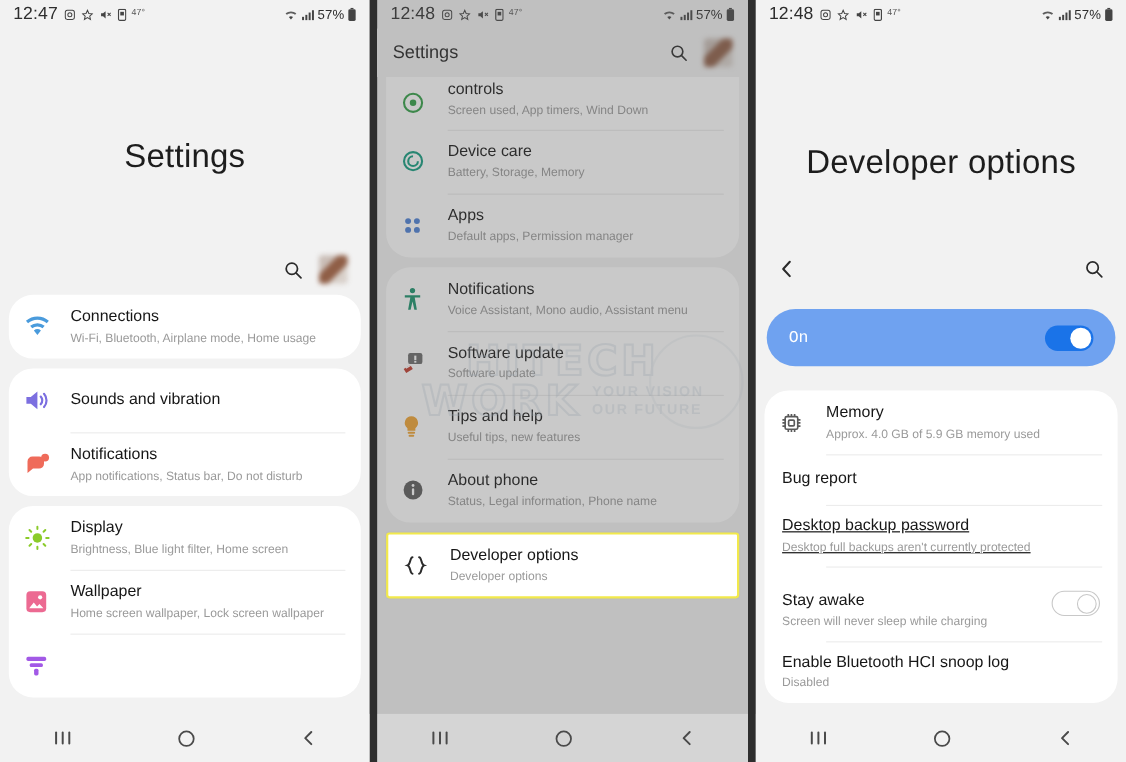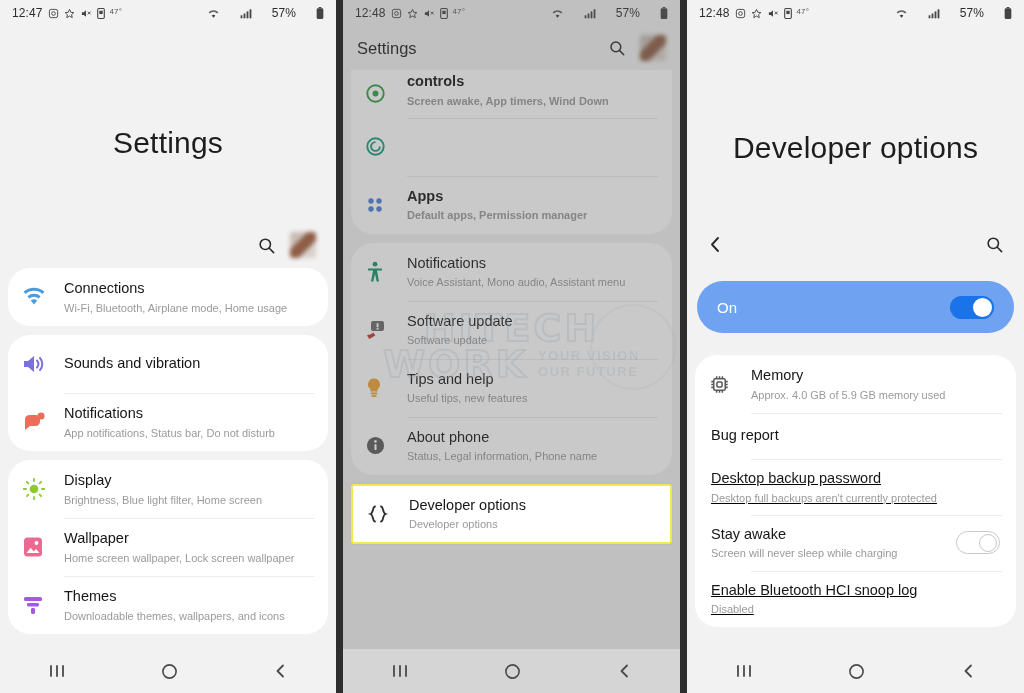"12:47" .sb-time { font-size: 12px -> 16px }
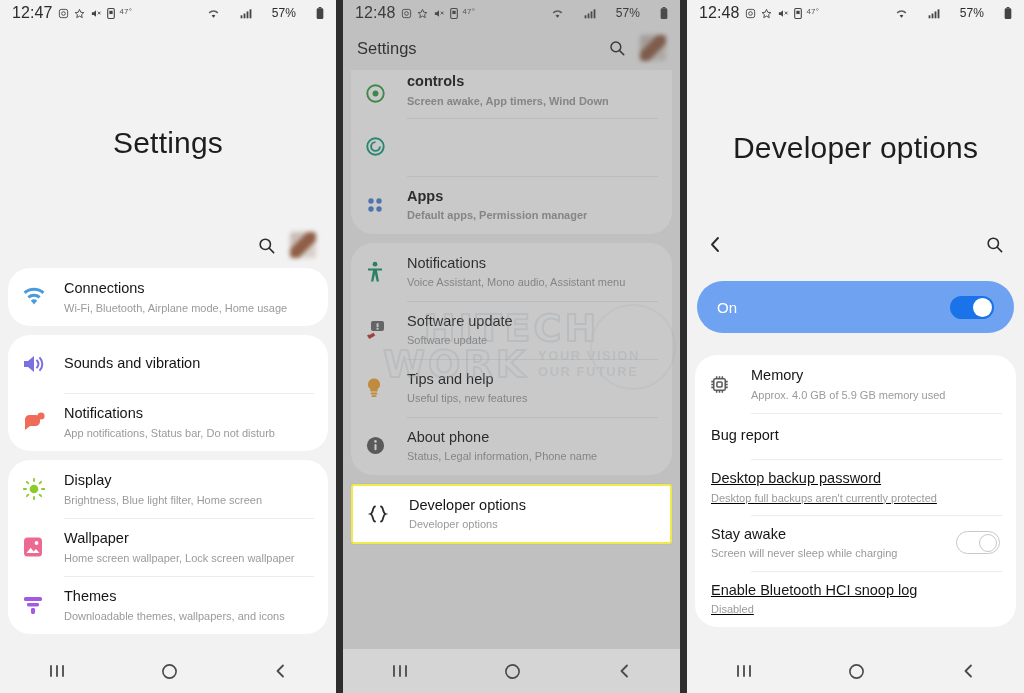"57%" .sb-right { gap: 20px -> 3px }
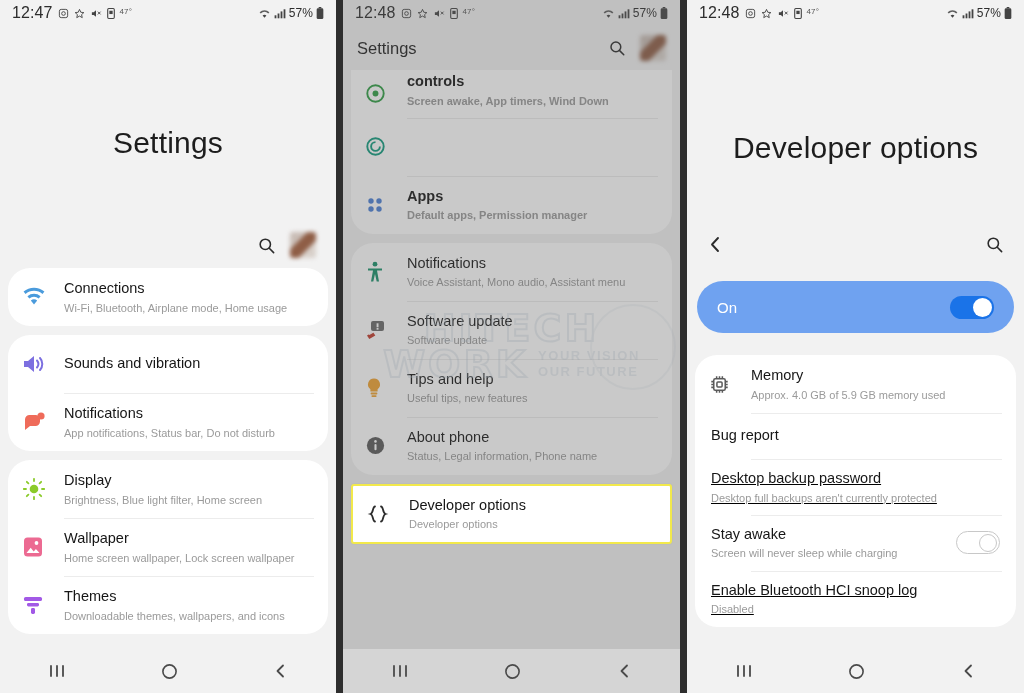"controls" .clip-top { font-weight: bold -> none }
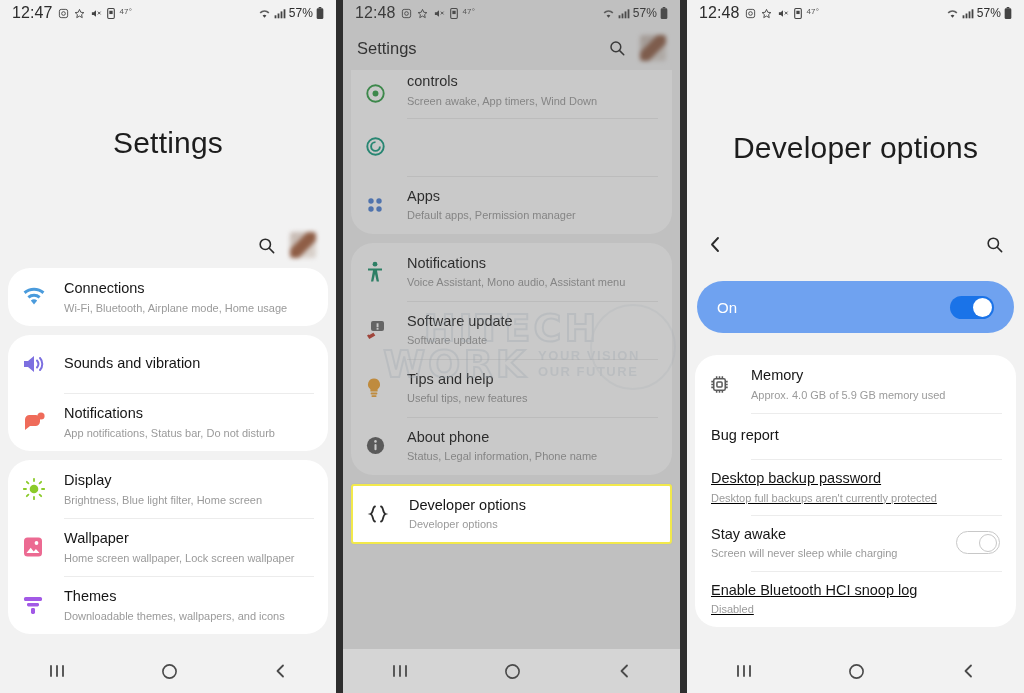"Screen awake, App timers, Wind" span.row-sub { text: awake -> used }
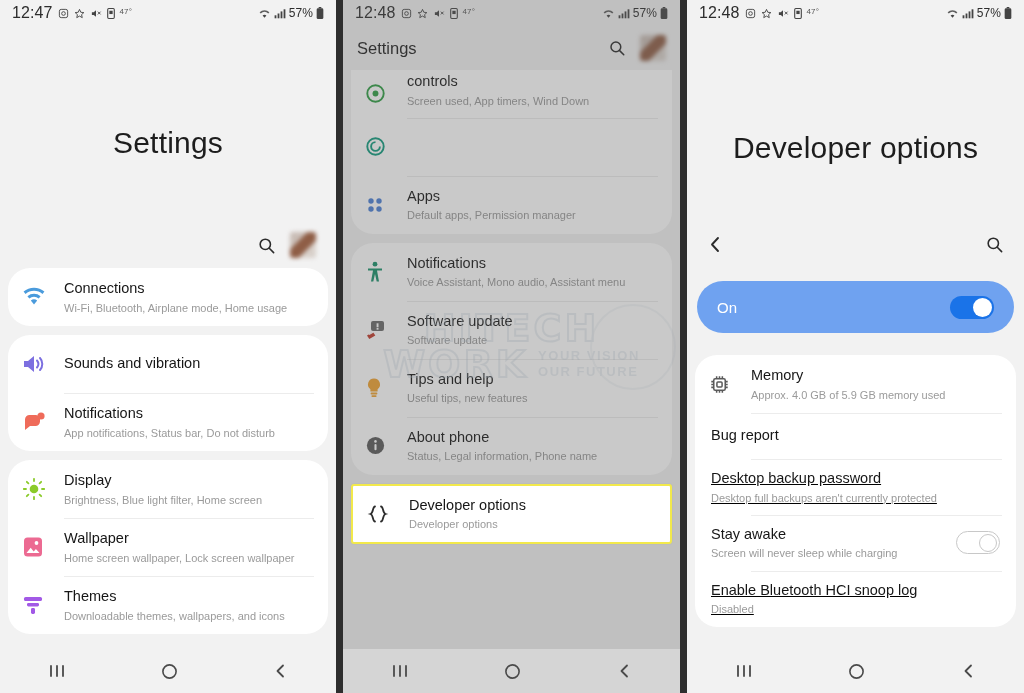"Device care" span.row-tx { html: none -> <span> <span>Device care</span> <span>Battery, Storage, Memory</span> </span> }
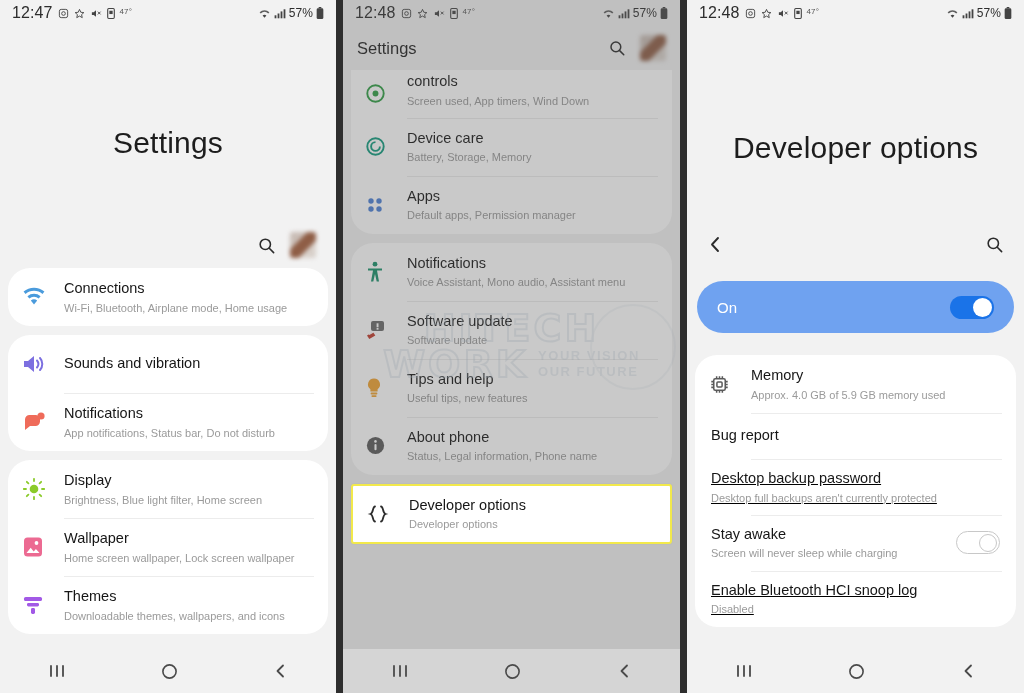"On" .onbar-label { font-family: none -> Liberation Mono, monospace }
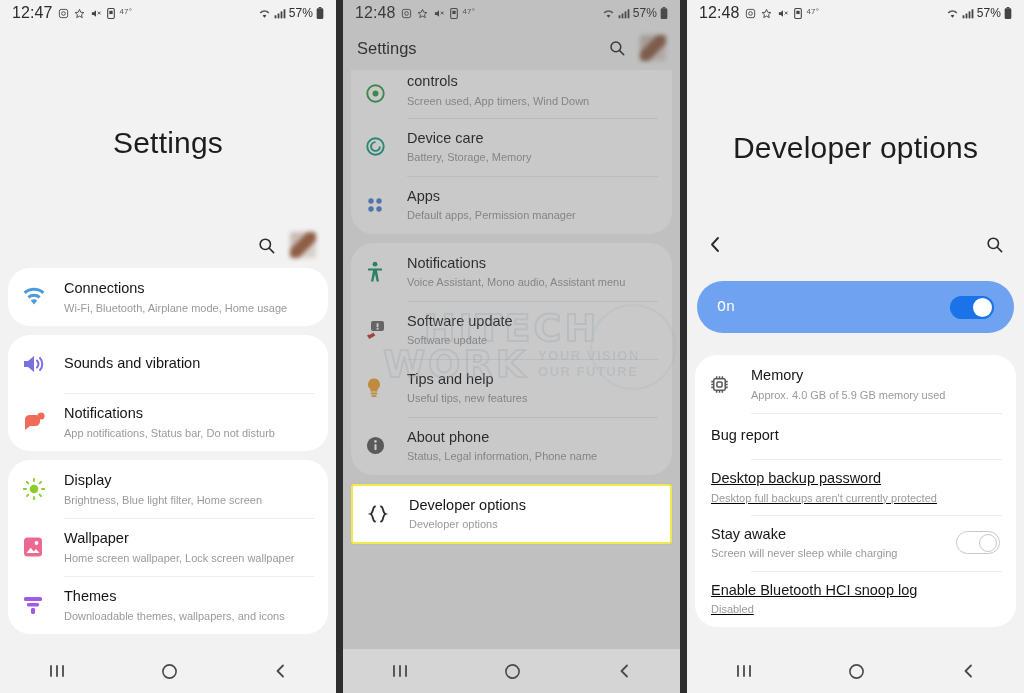"Stay awake" span.row-tx { margin-top: none -> 12px }
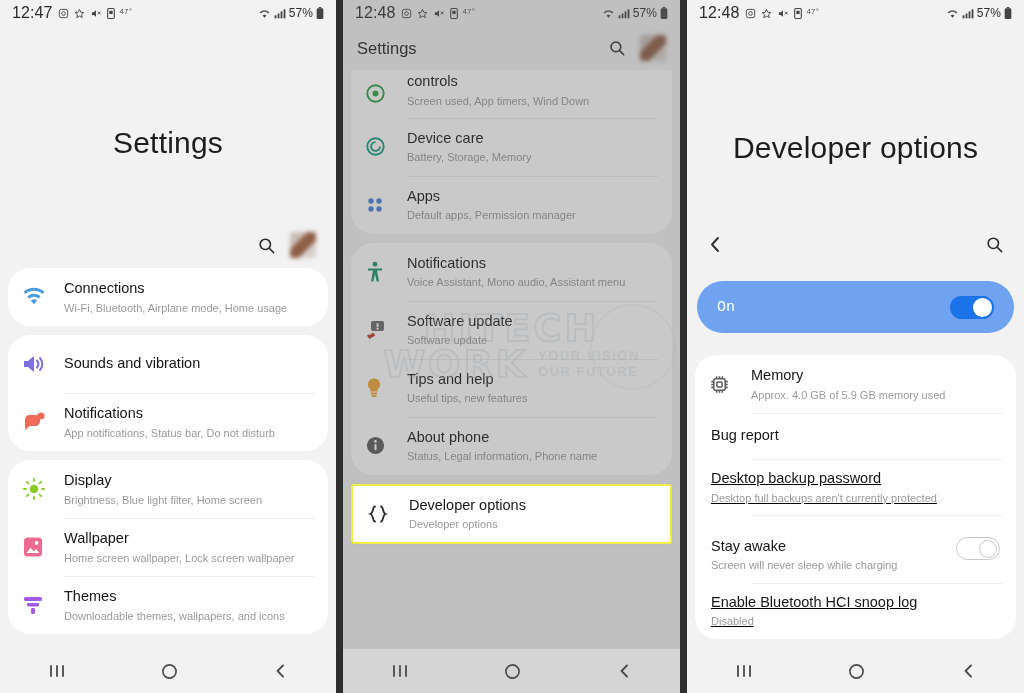"Themes" span.row-tx { html: <span> <span>Themes</span> <span>Downloadable themes, wallpapers, and icons</span> </span> -> none }
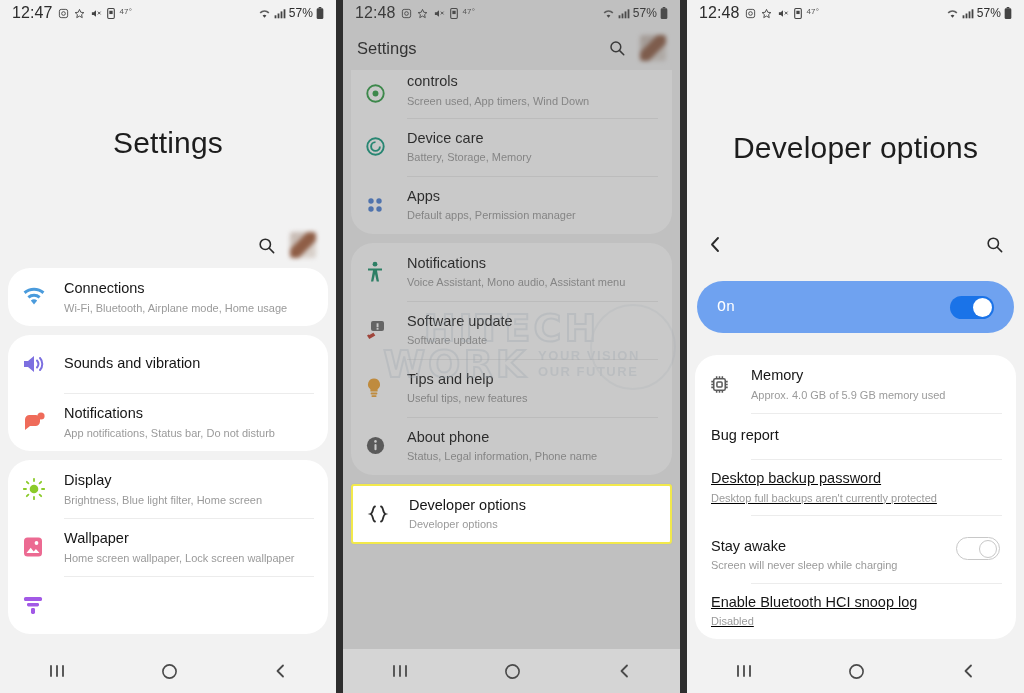"Enable Bluetooth HCI snoop log" span.row-tx { text-decoration: underline -> none }
